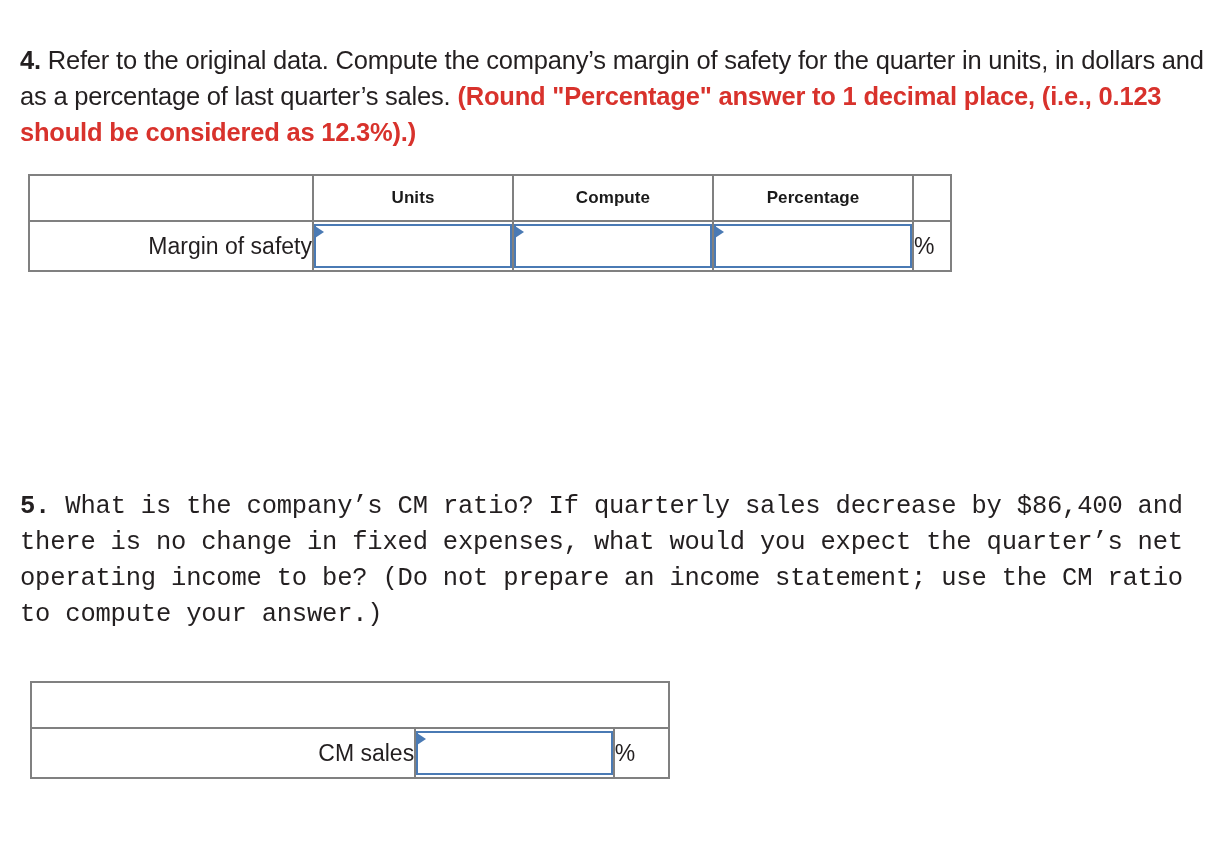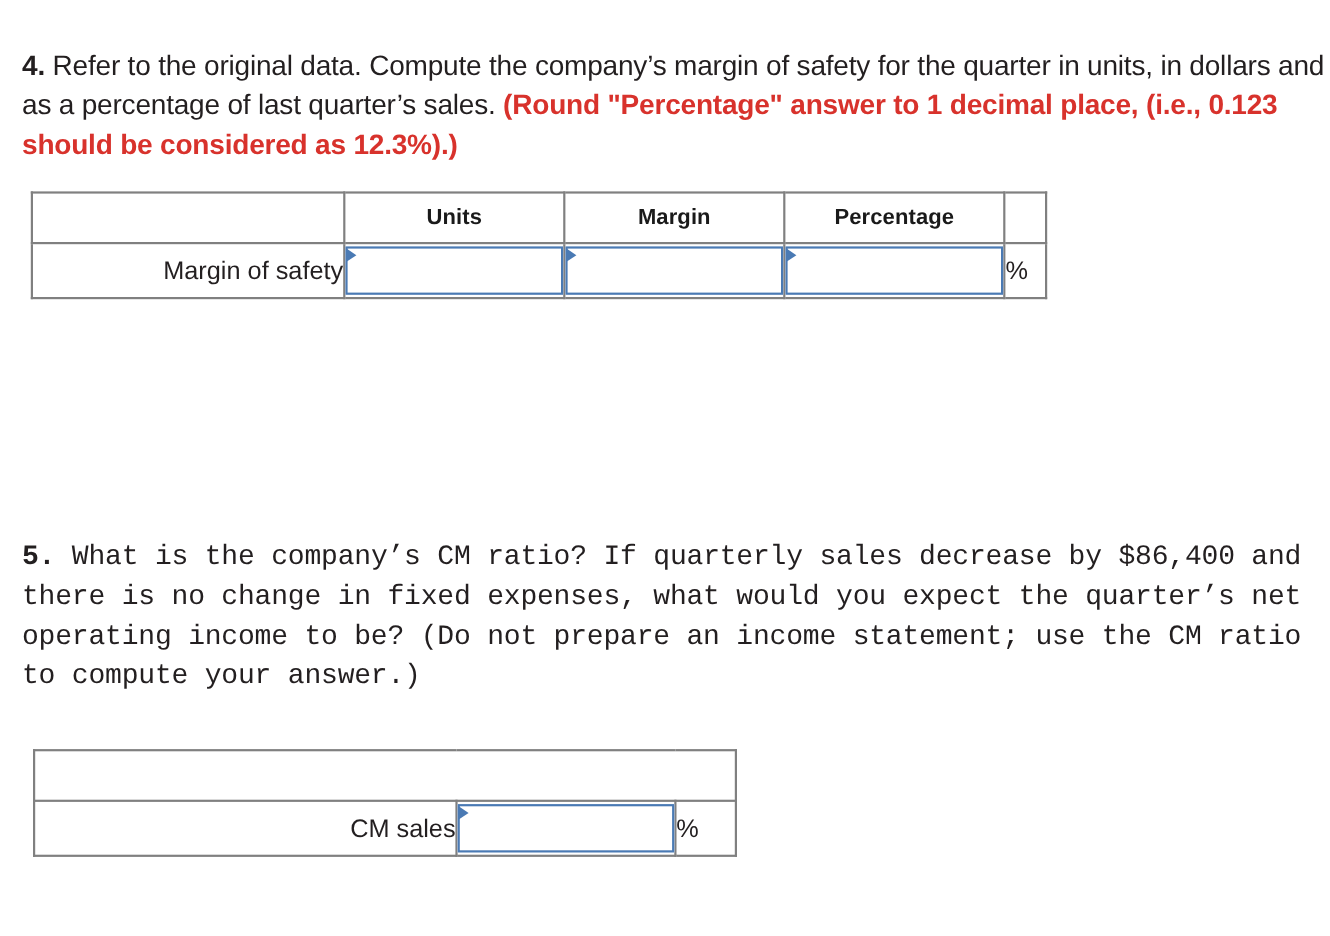"Units" .hdr-cell { font-size: 20px -> 17px }
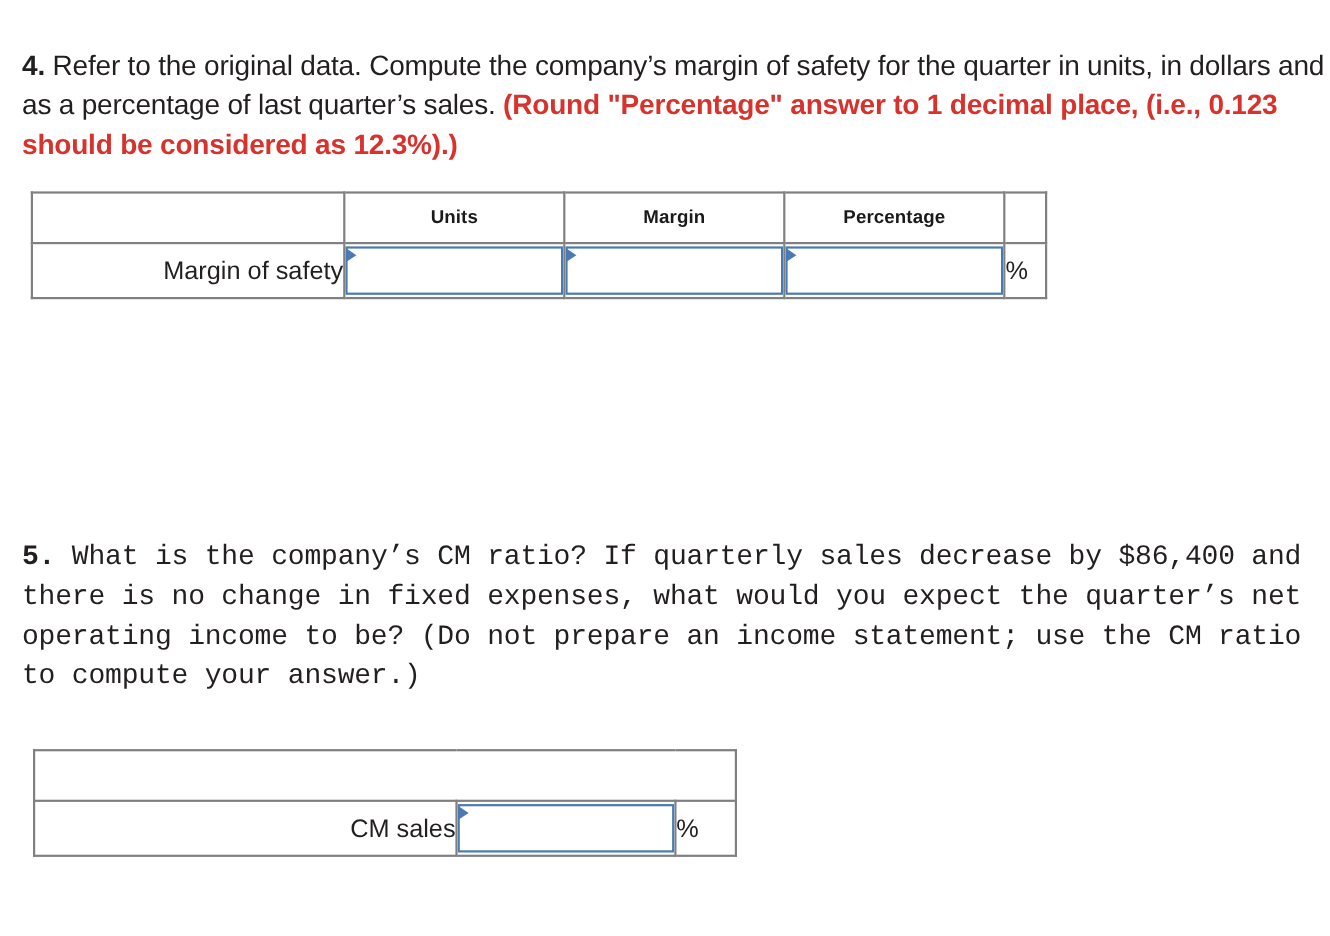"Margin" th.hdr-cell { text: Margin -> Compute }
